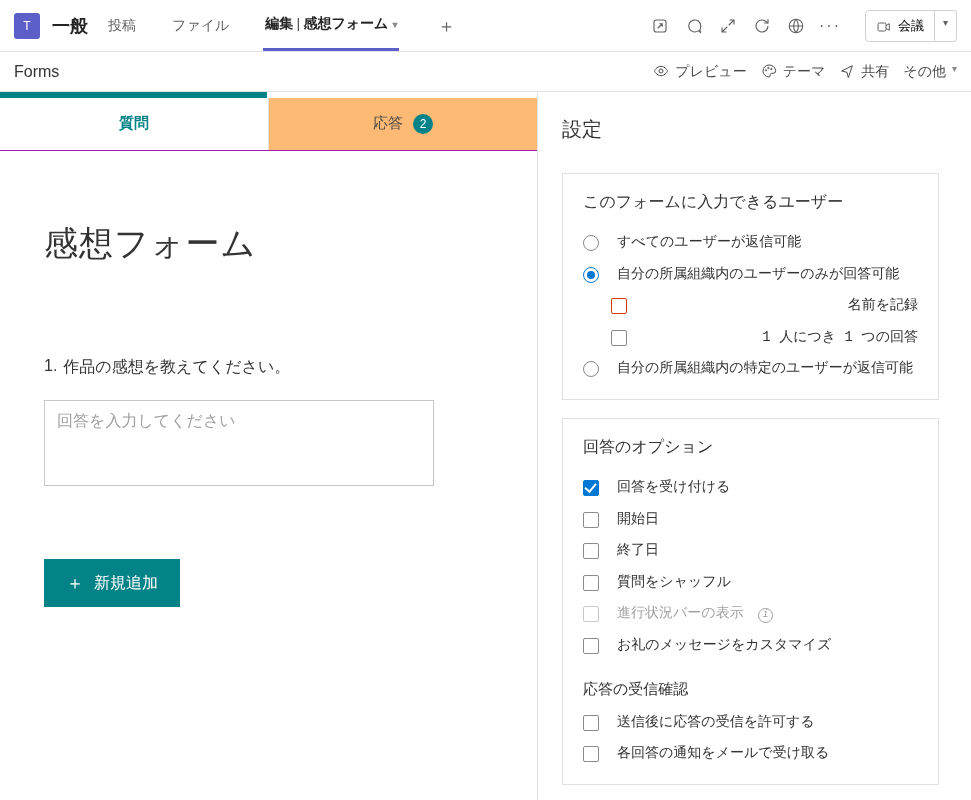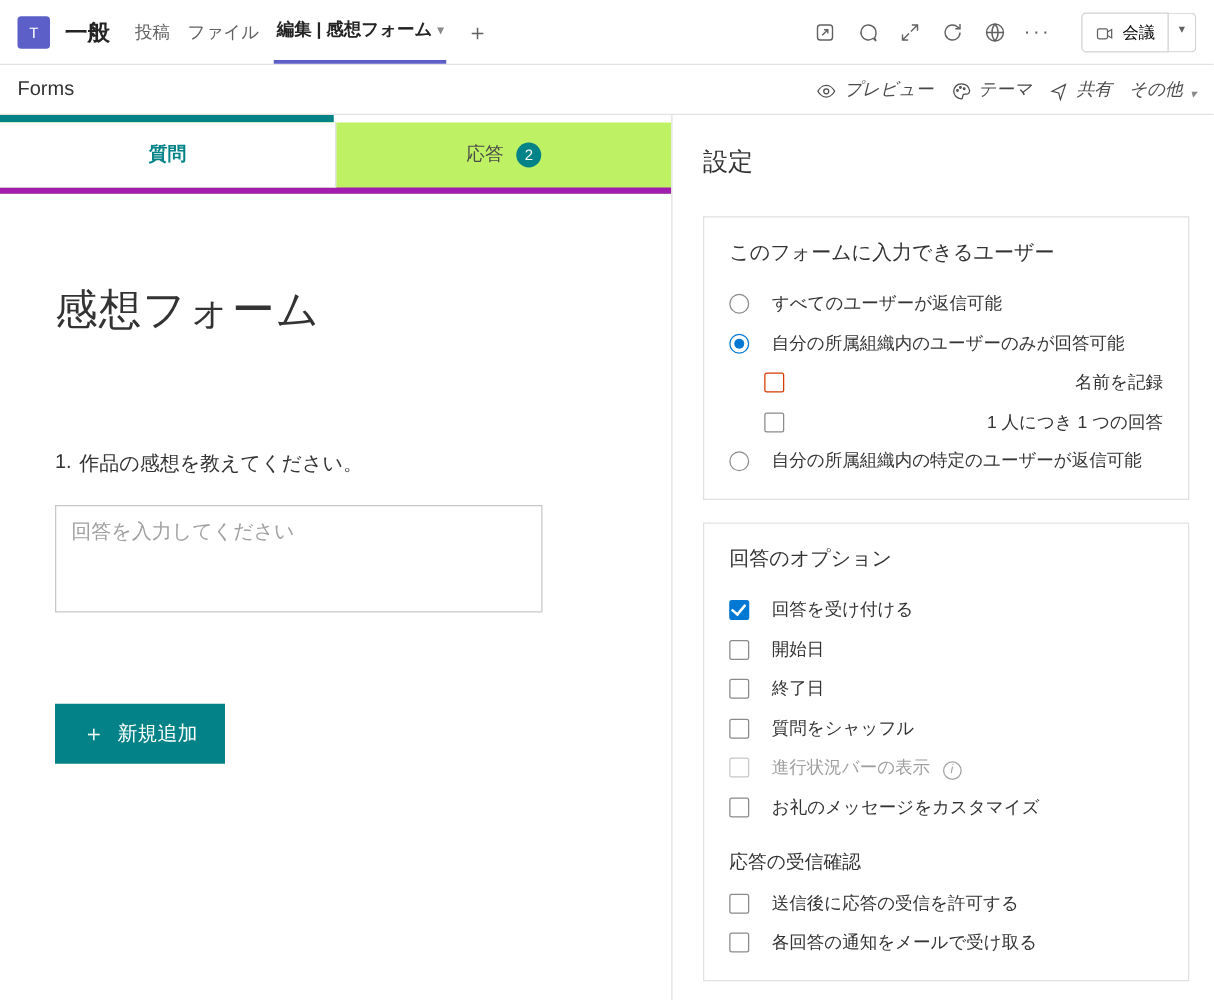"投稿" .top-tabs { font-family: none -> Liberation Serif, serif; gap: 10px -> 32px }
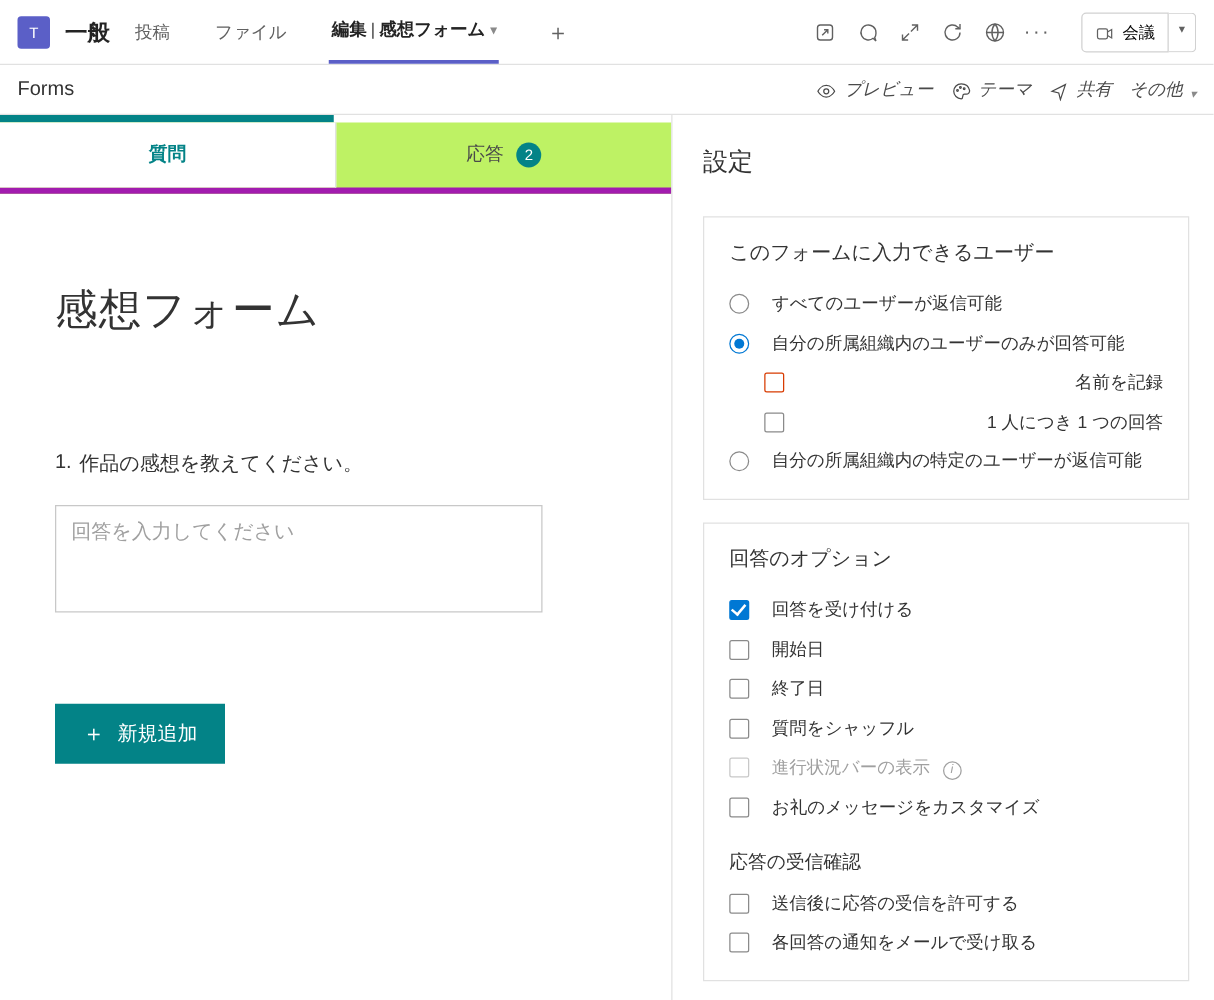"プレビュー" .forms-action { align-items: flex-end -> flex-start; font-style: italic -> none }
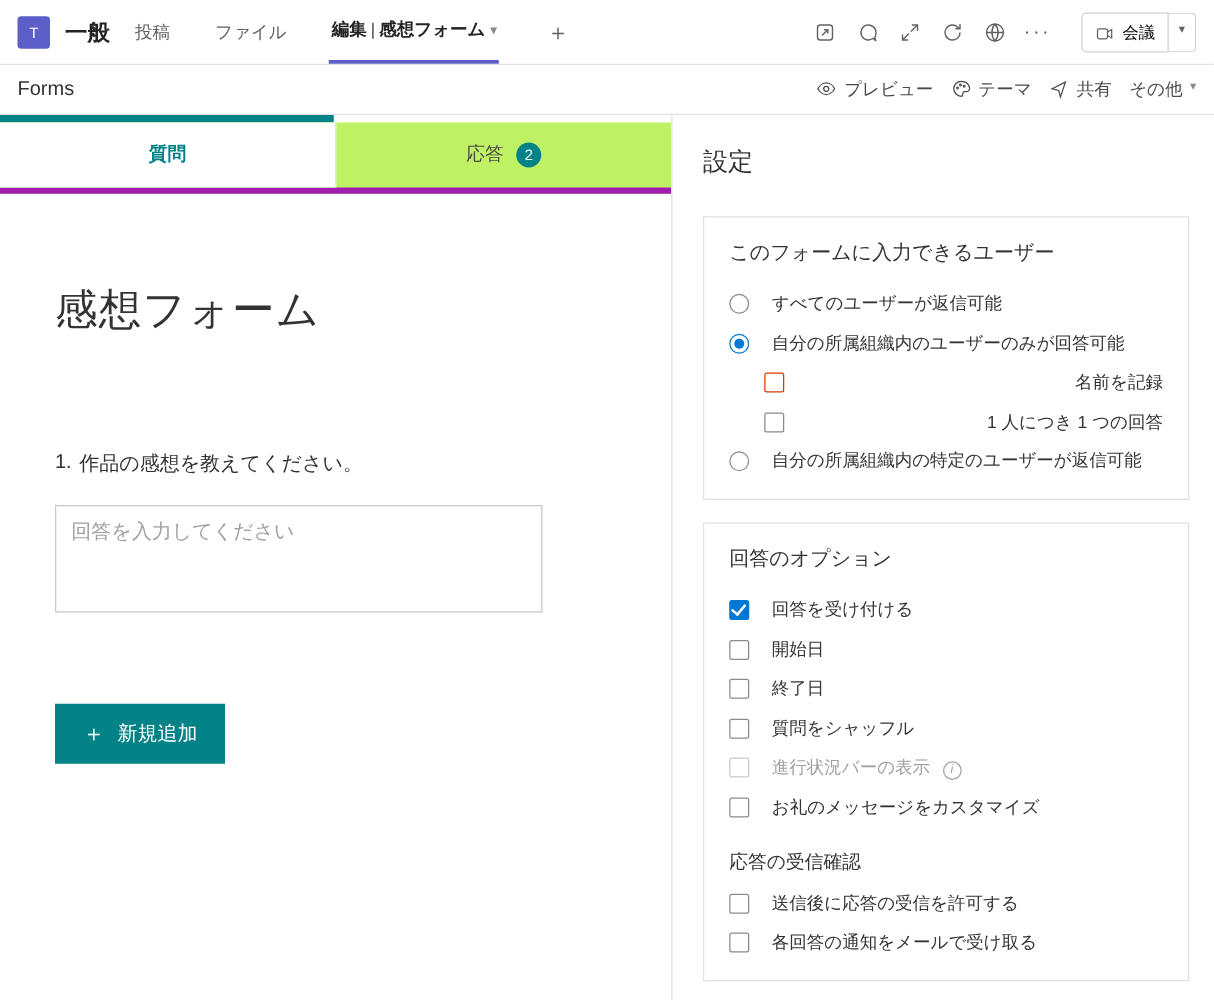"質問" .editor-tabs { background: #bef264 -> #fdba74; border-bottom: 5px solid #a21caf -> 1px solid #a21caf }
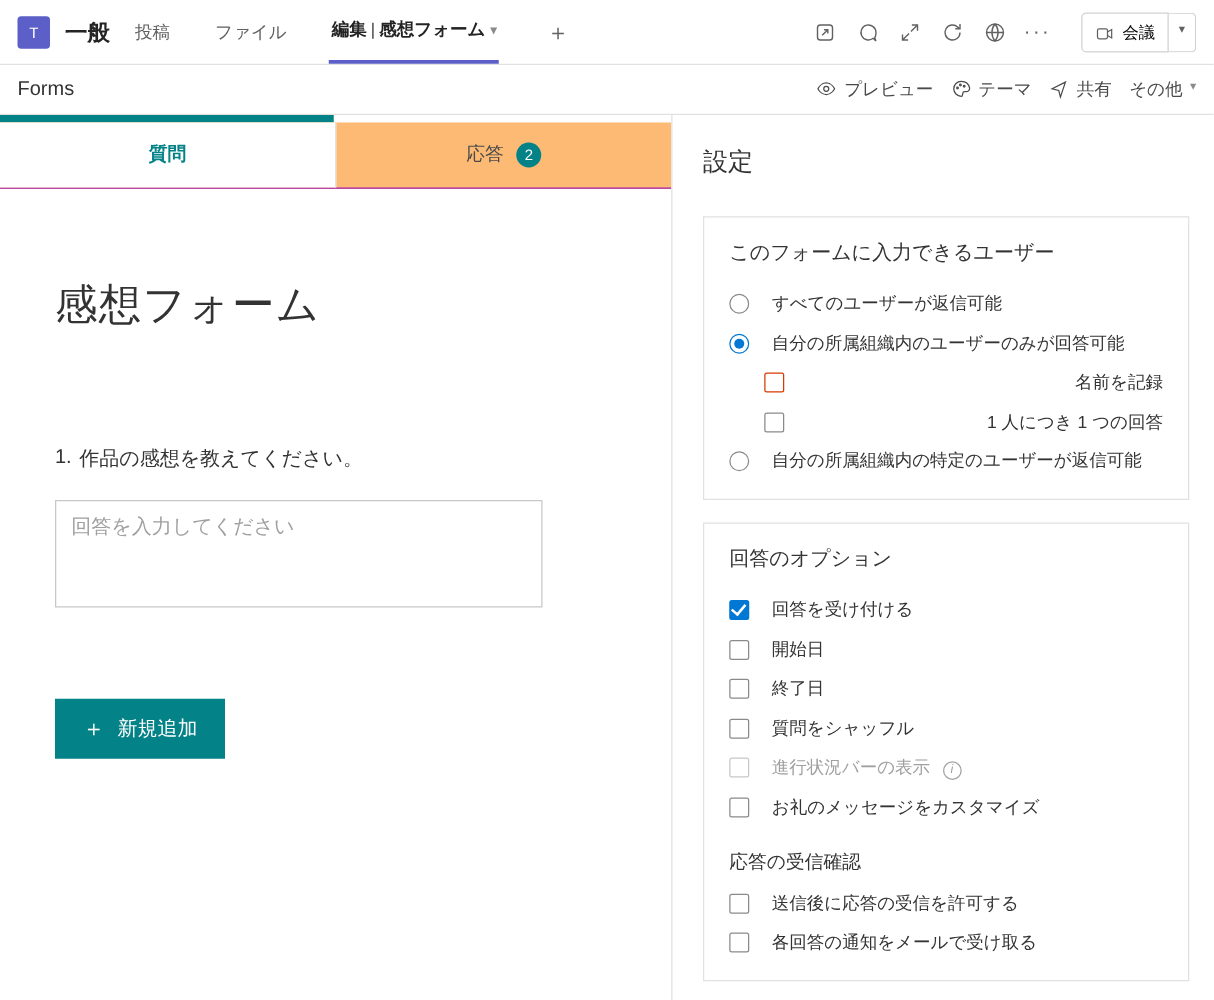"設定" .settings-pane { font-family: none -> Liberation Mono, monospace; padding: 24px 20px 20px 24px -> 24px 32px 20px 24px }
